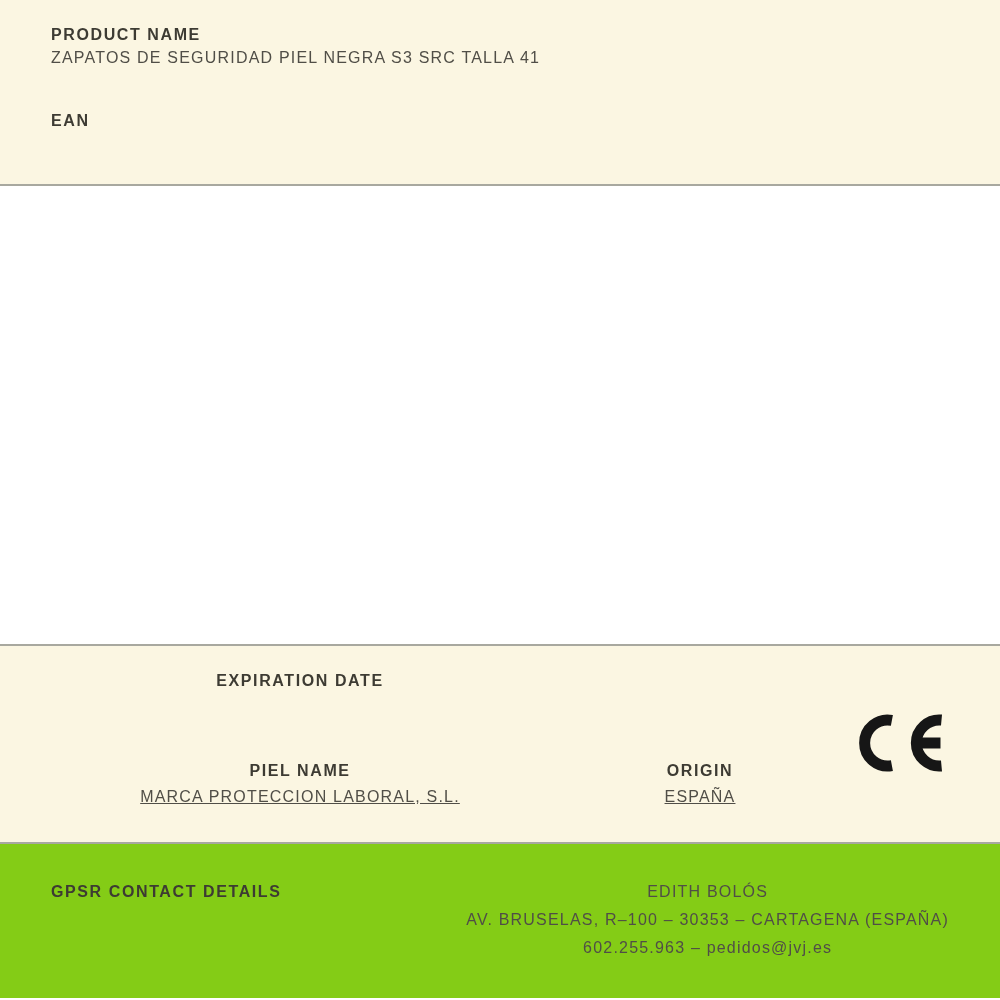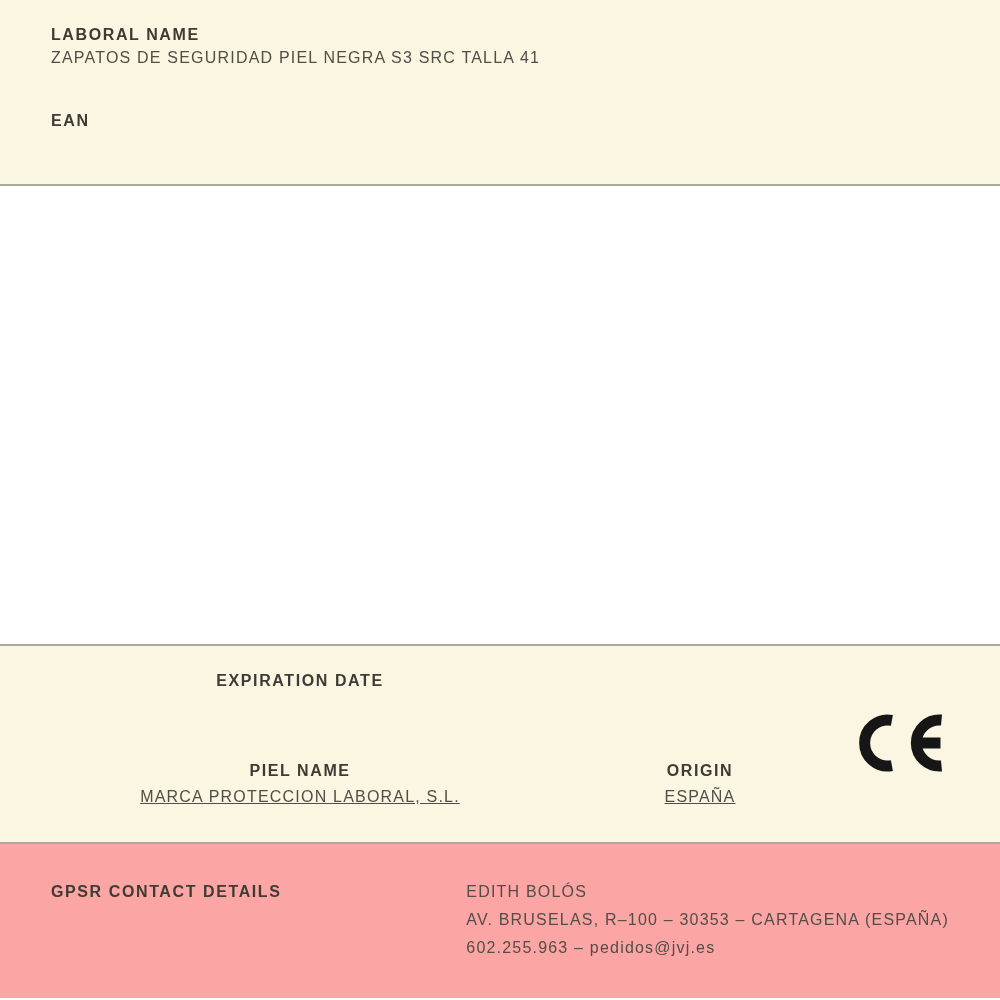"LABORAL NAME" div.label { text: LABORAL -> PRODUCT }
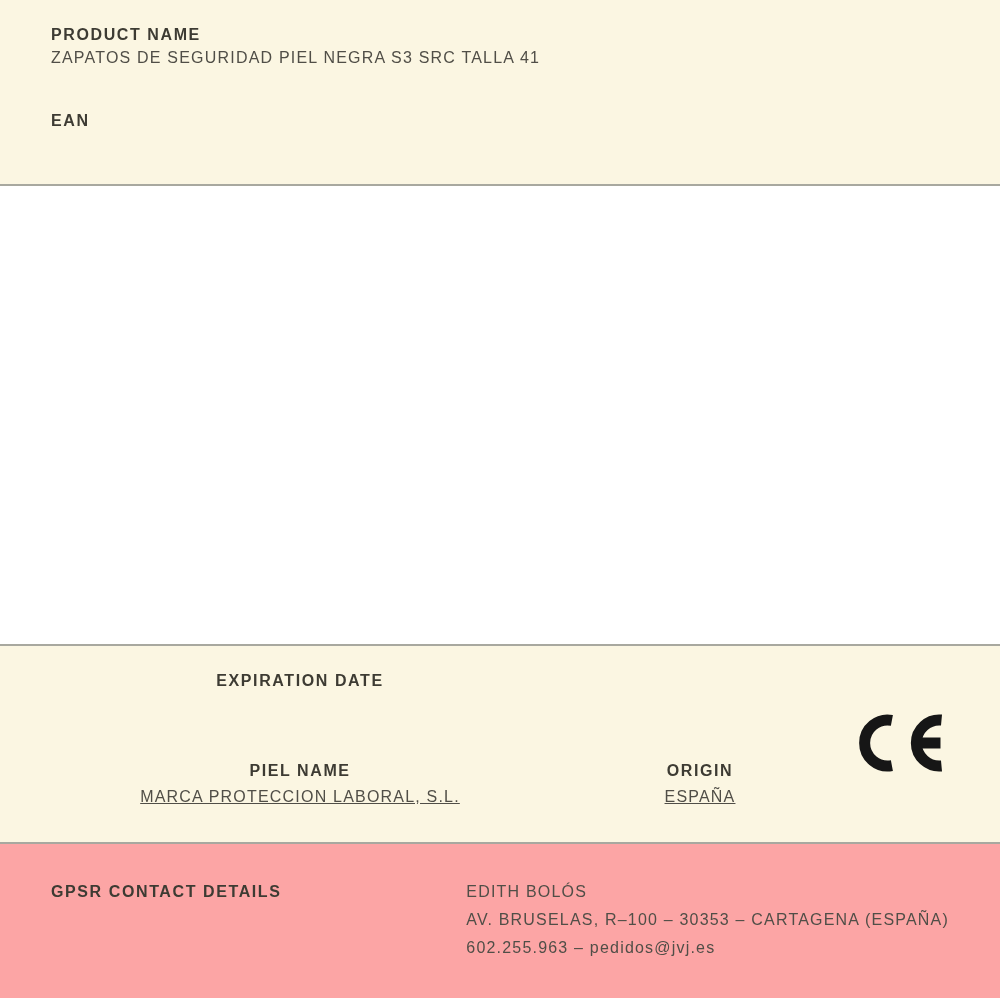"GPSR CONTACT DETAILS" .sec-gpsr { background: #fca5a5 -> #84cc16 }
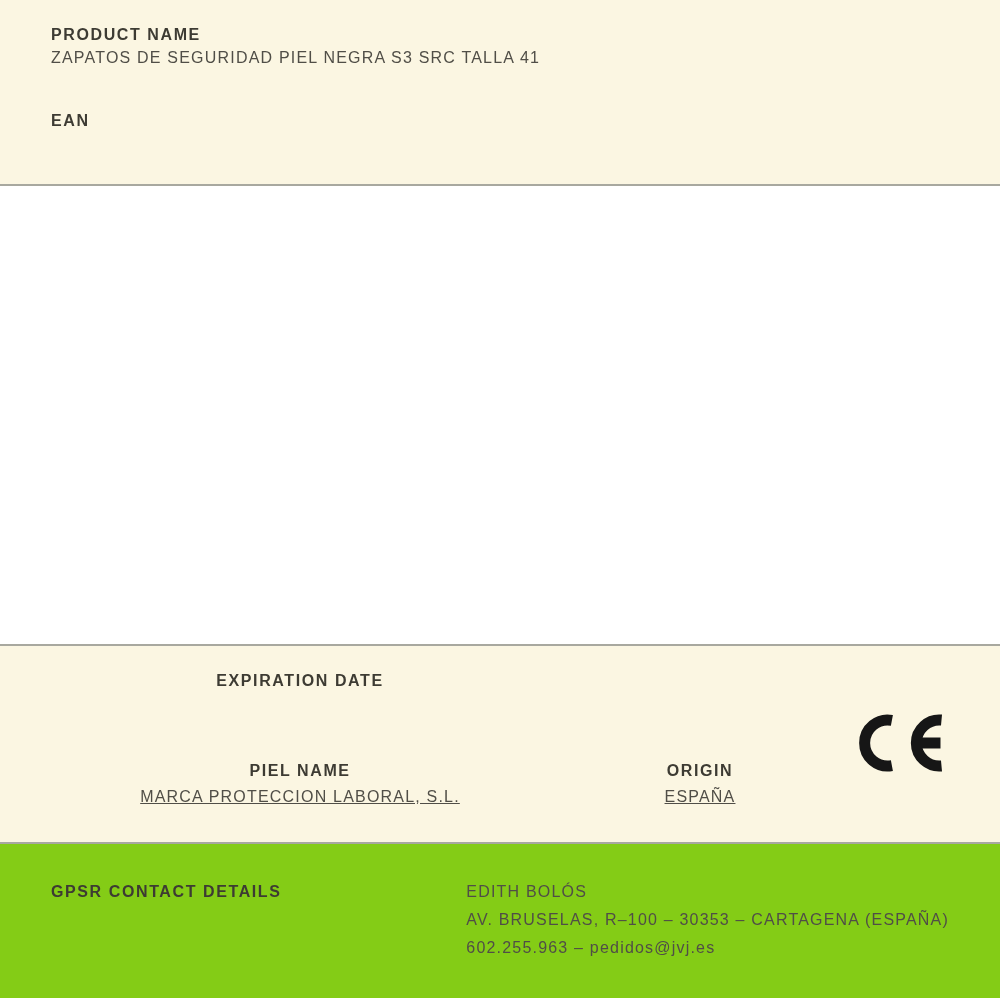"EDITH BOLÓS" .gpsr-contact { text-align: left -> center }
